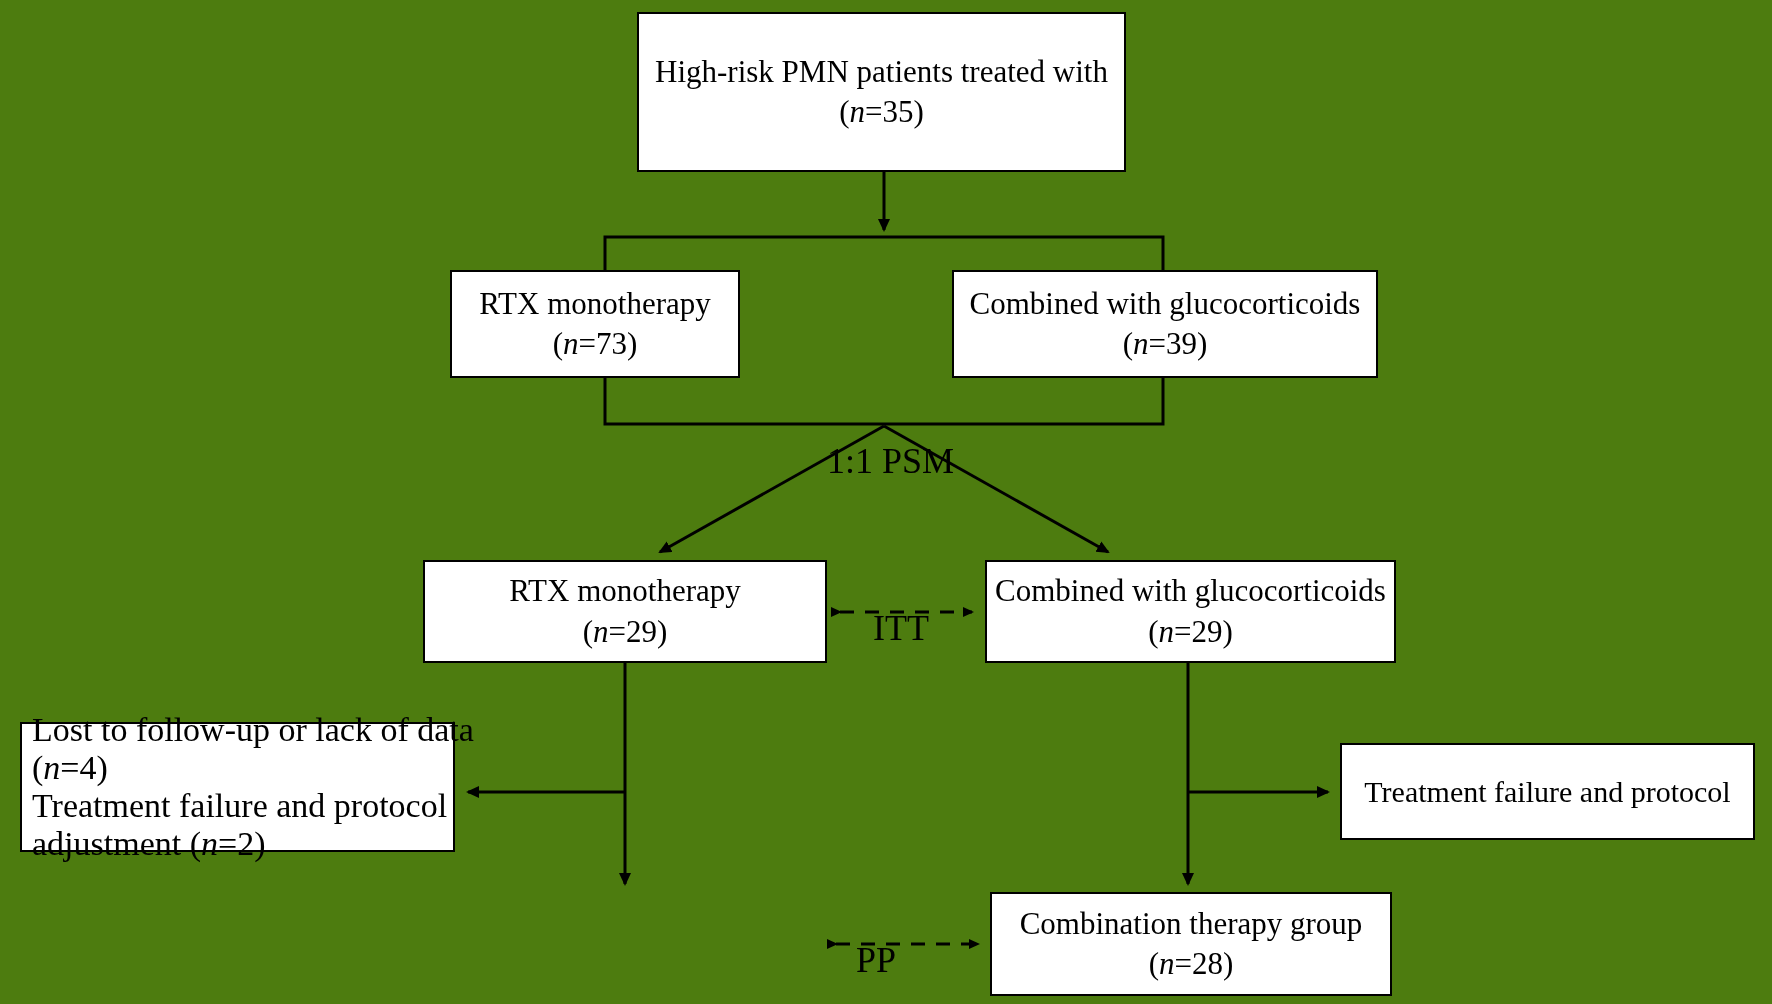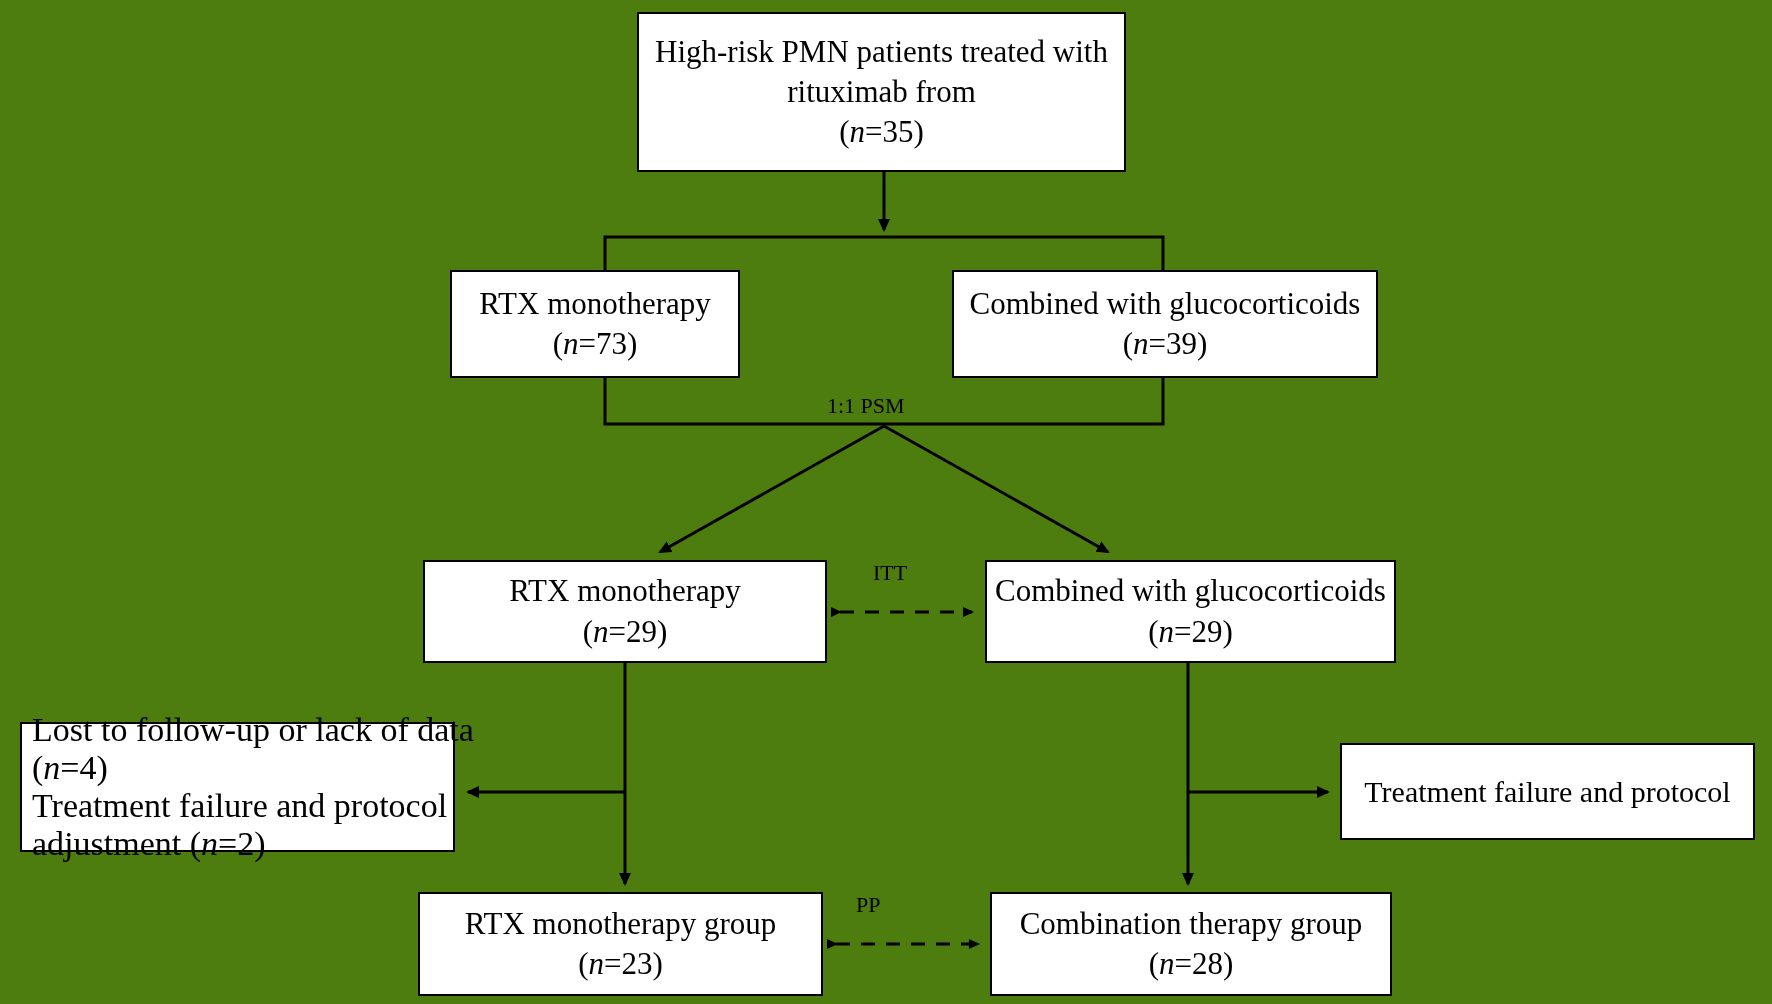"rituximab from" span.ln { html: <span>rituximab from</span> -> none }
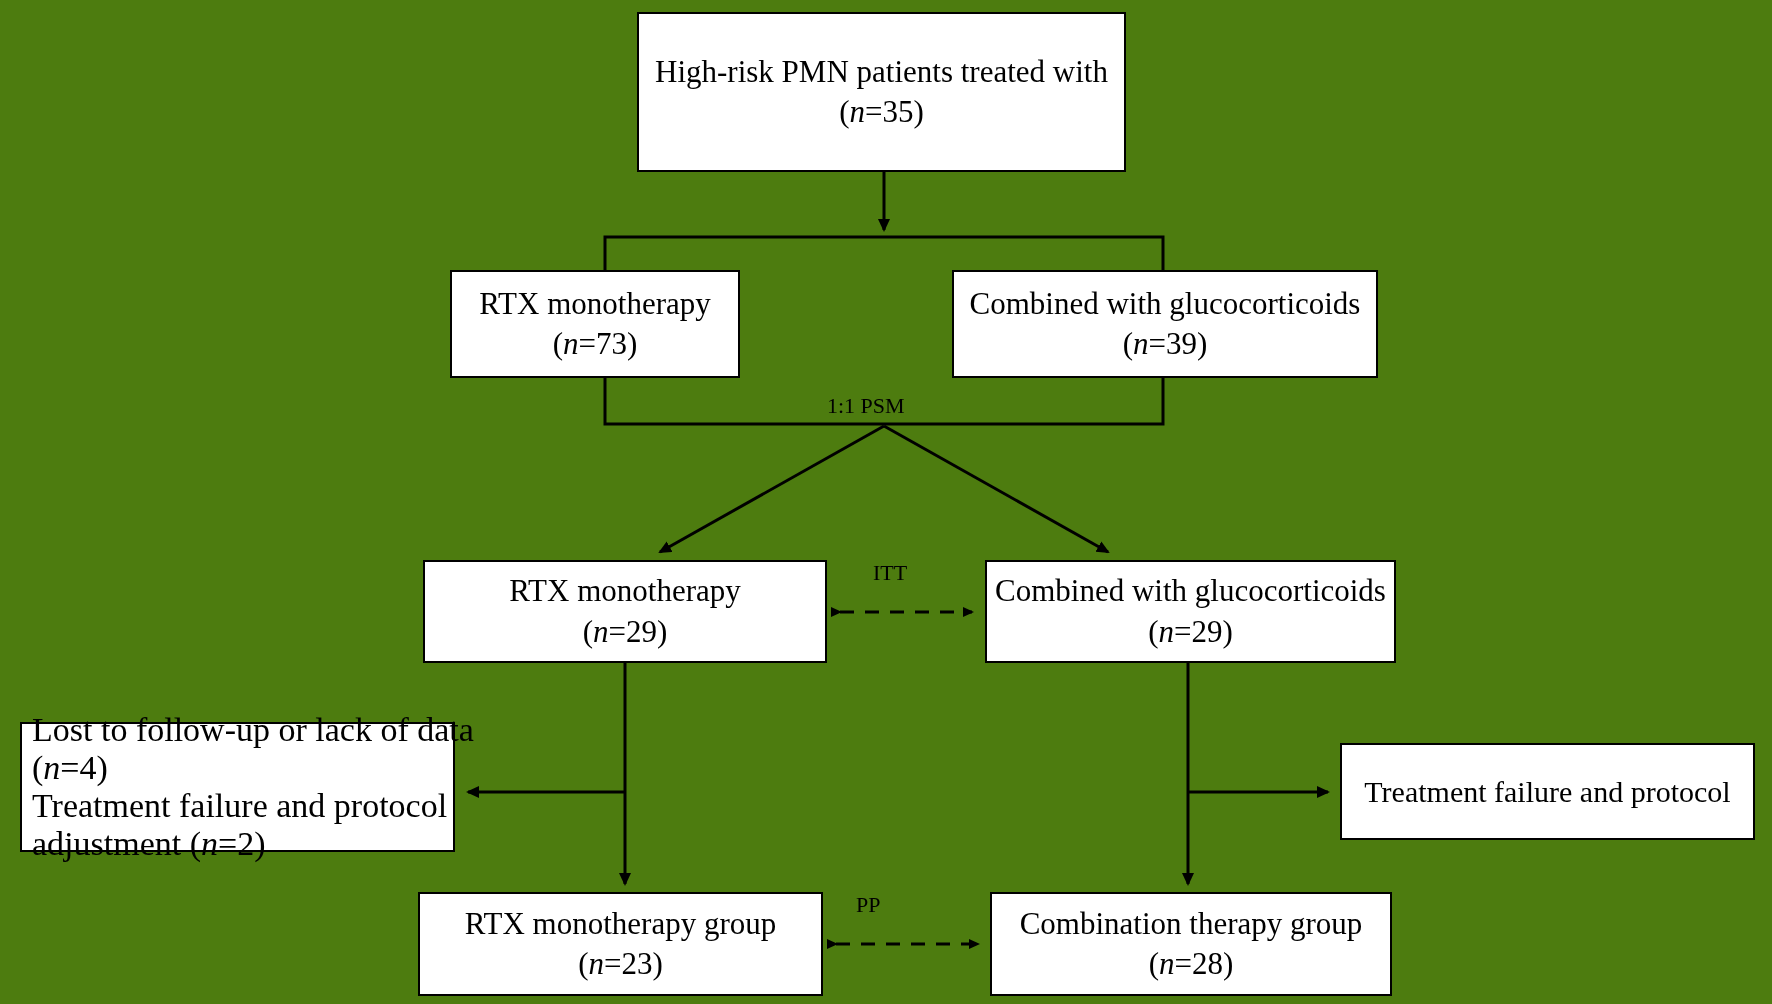"1:1 PSM" .edge-label { font-size: 22px -> 36px; margin-top: none -> 48px }
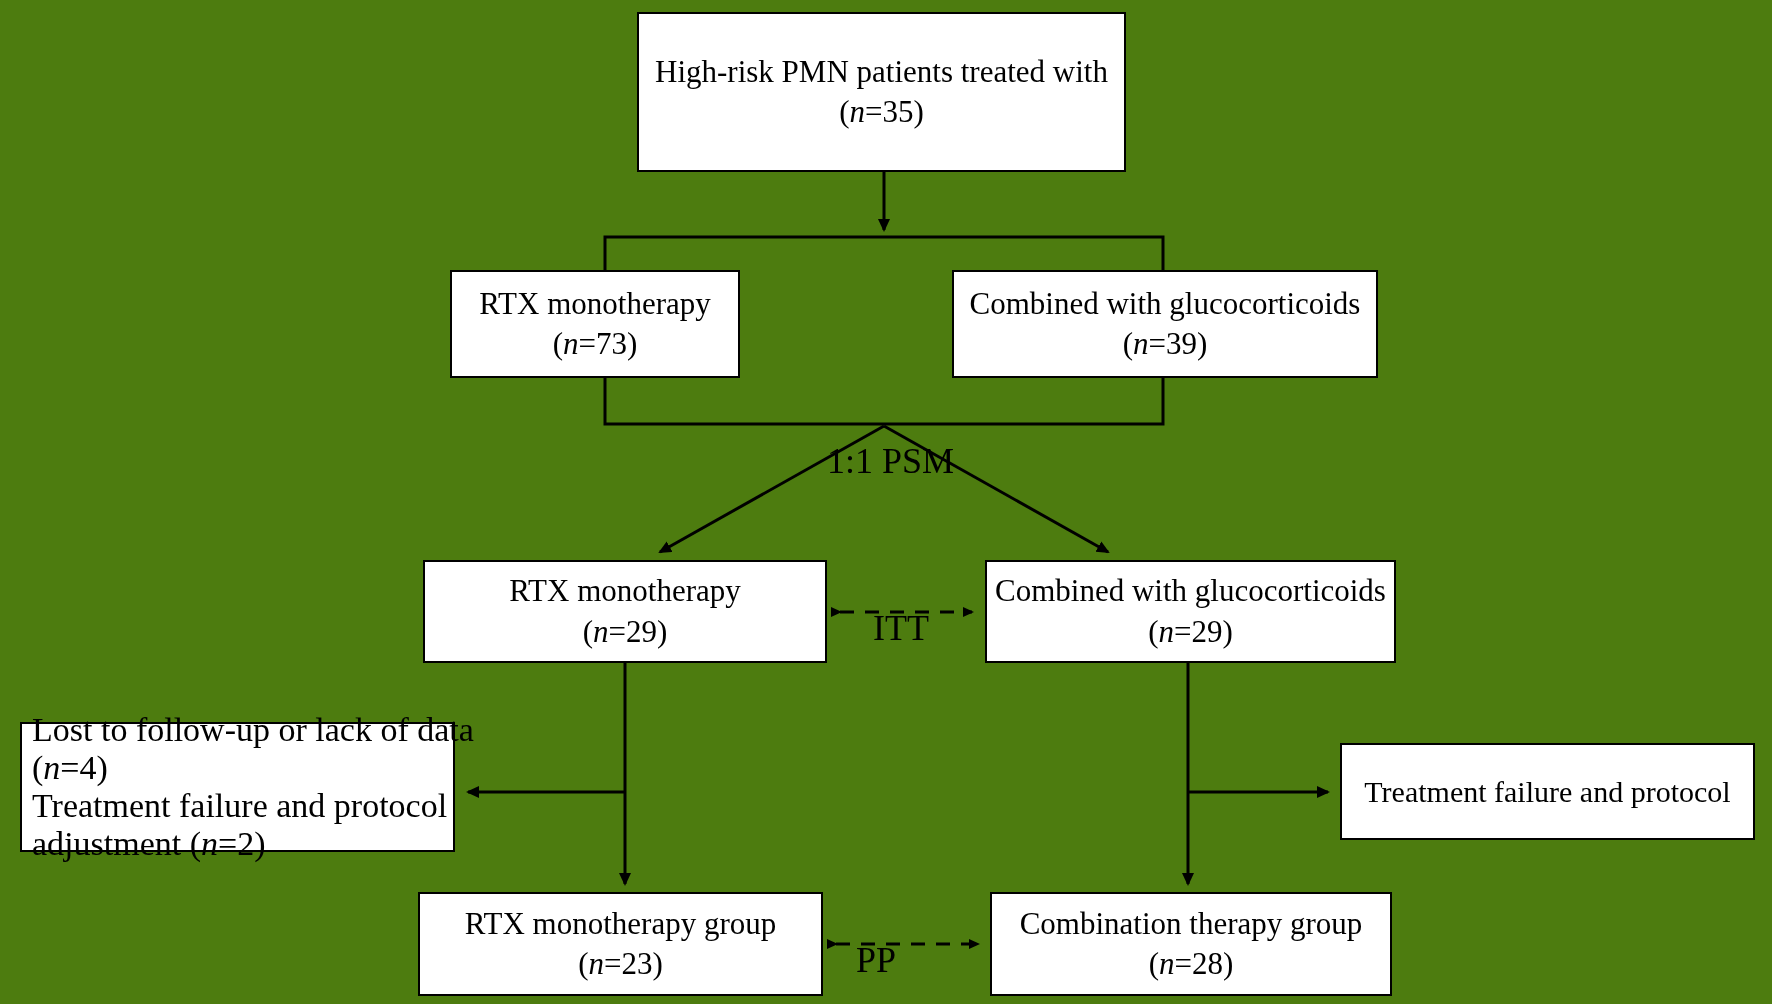"RTX monotherapy group" div.node { html: <div> <span>RTX monotherapy group</span> <span>(<span>n</span><span>=23)</span></span> </div> -> none }
